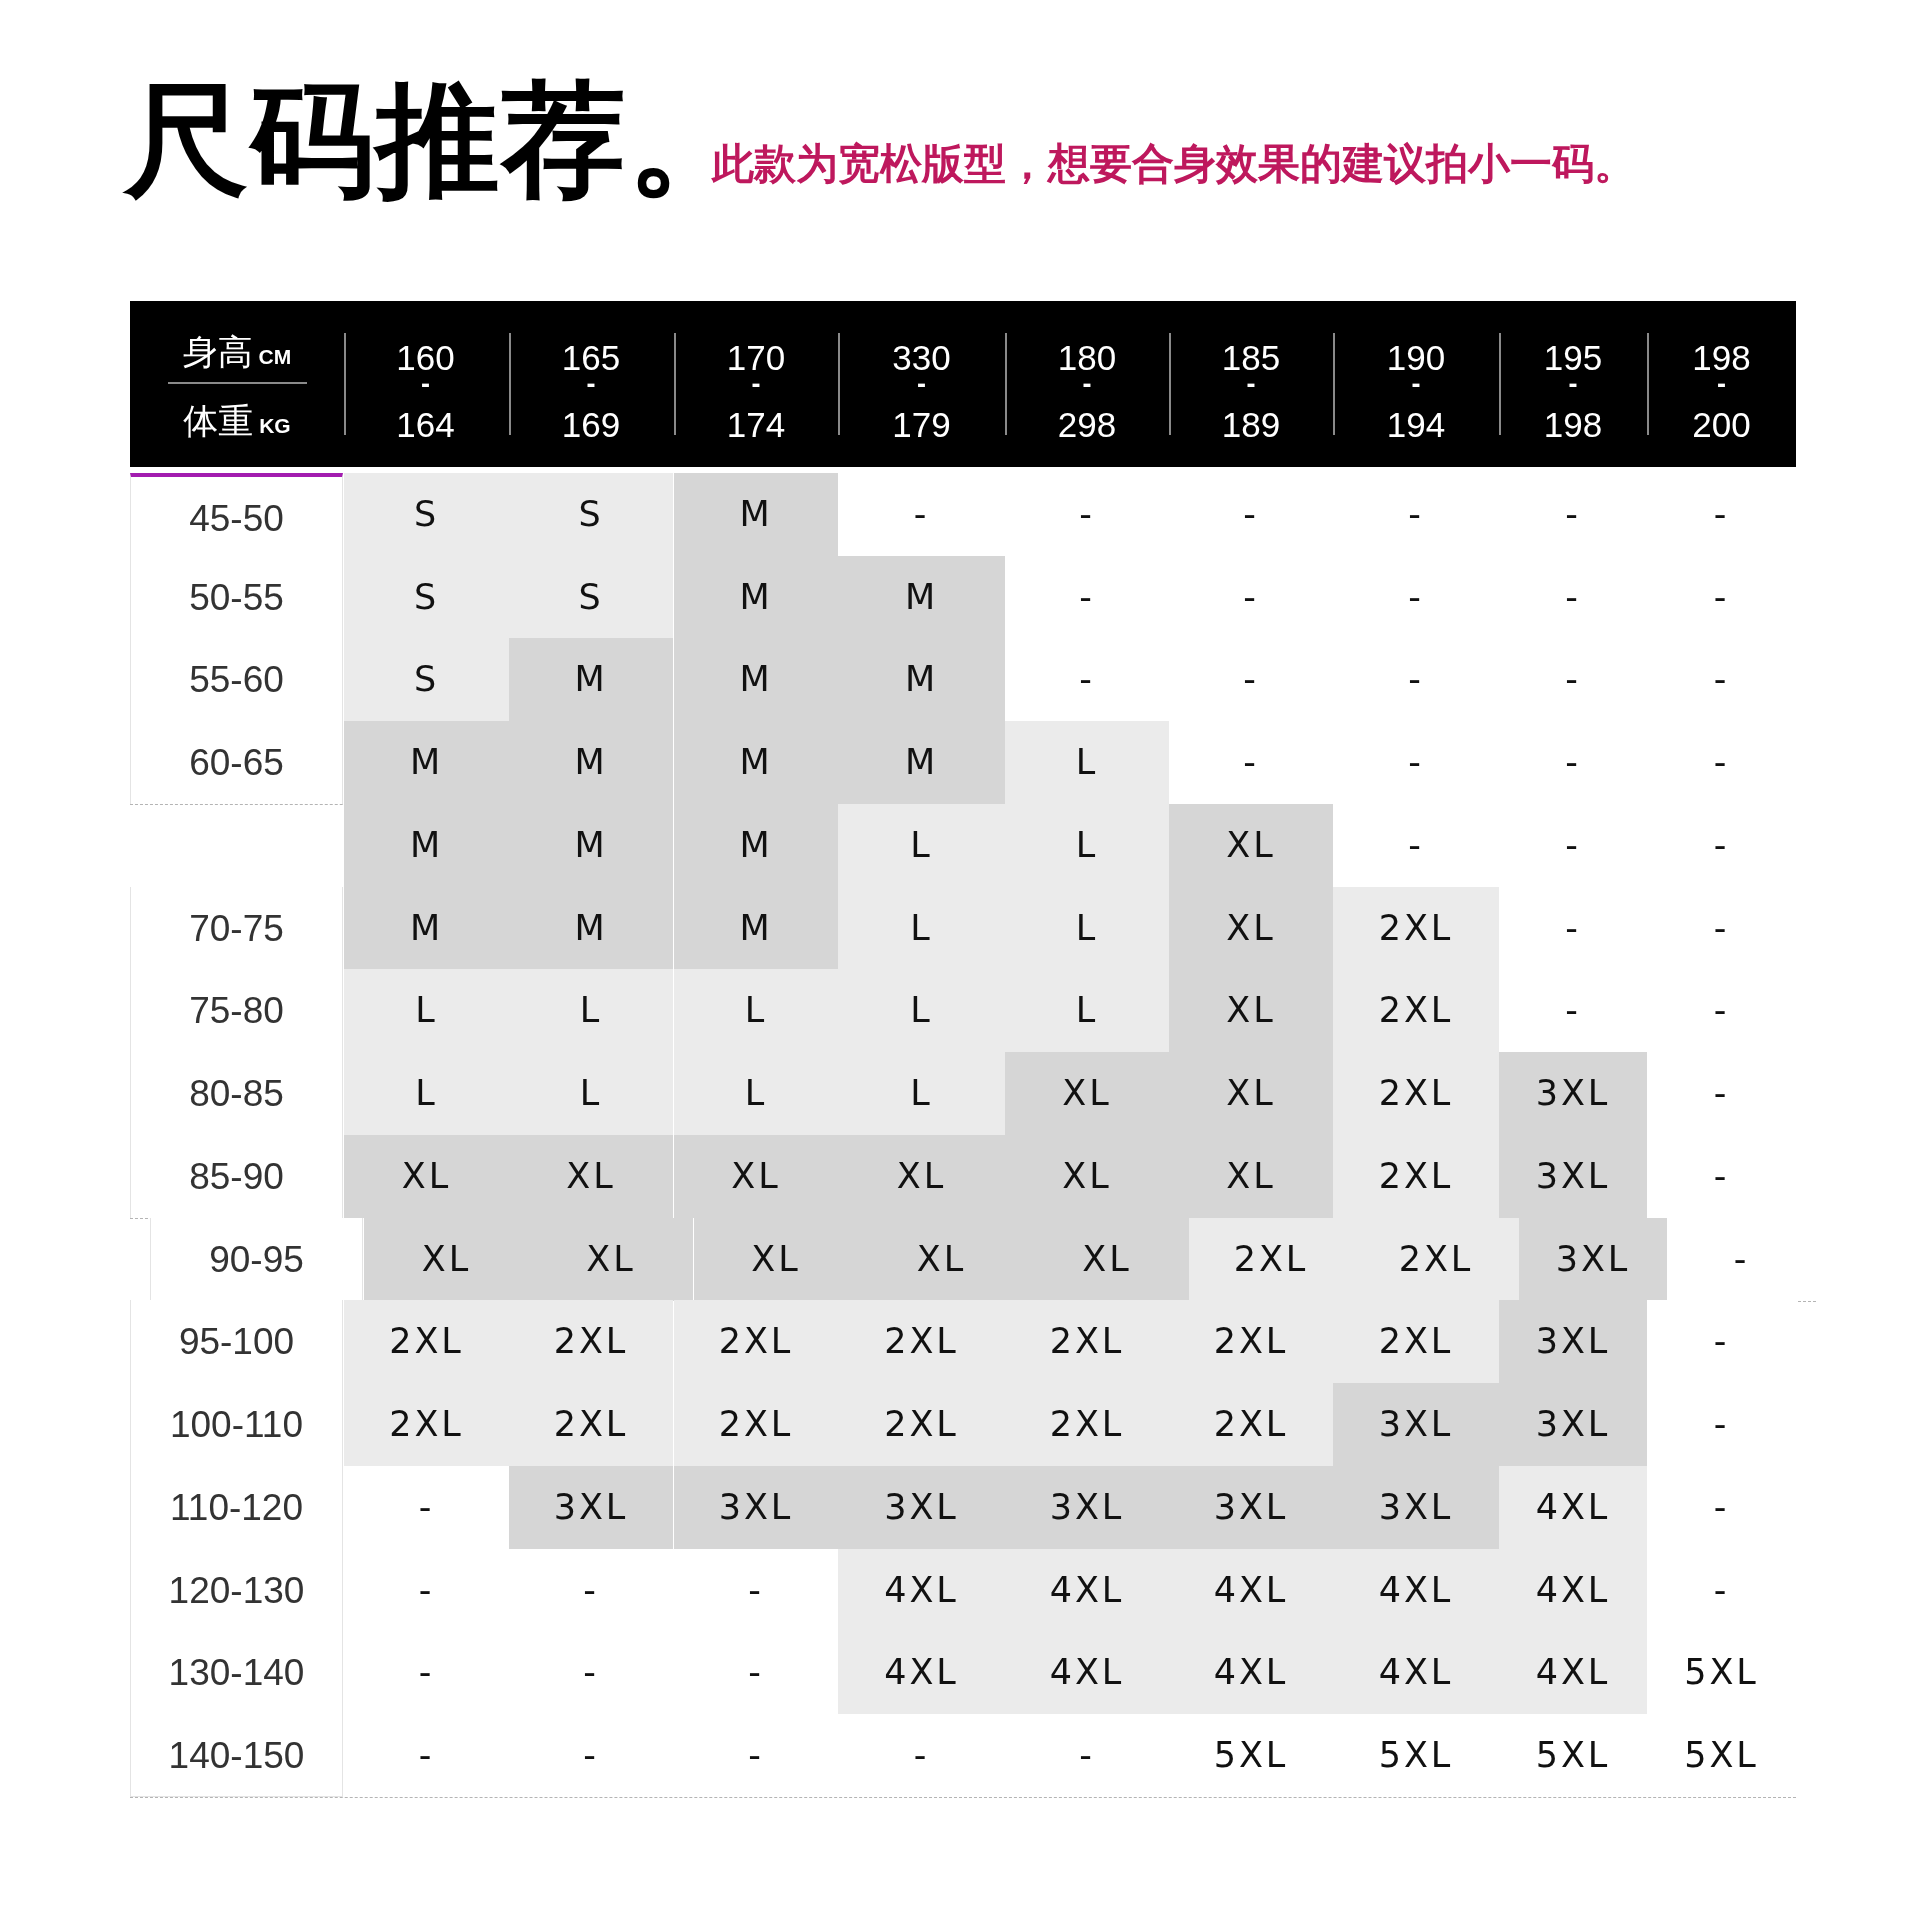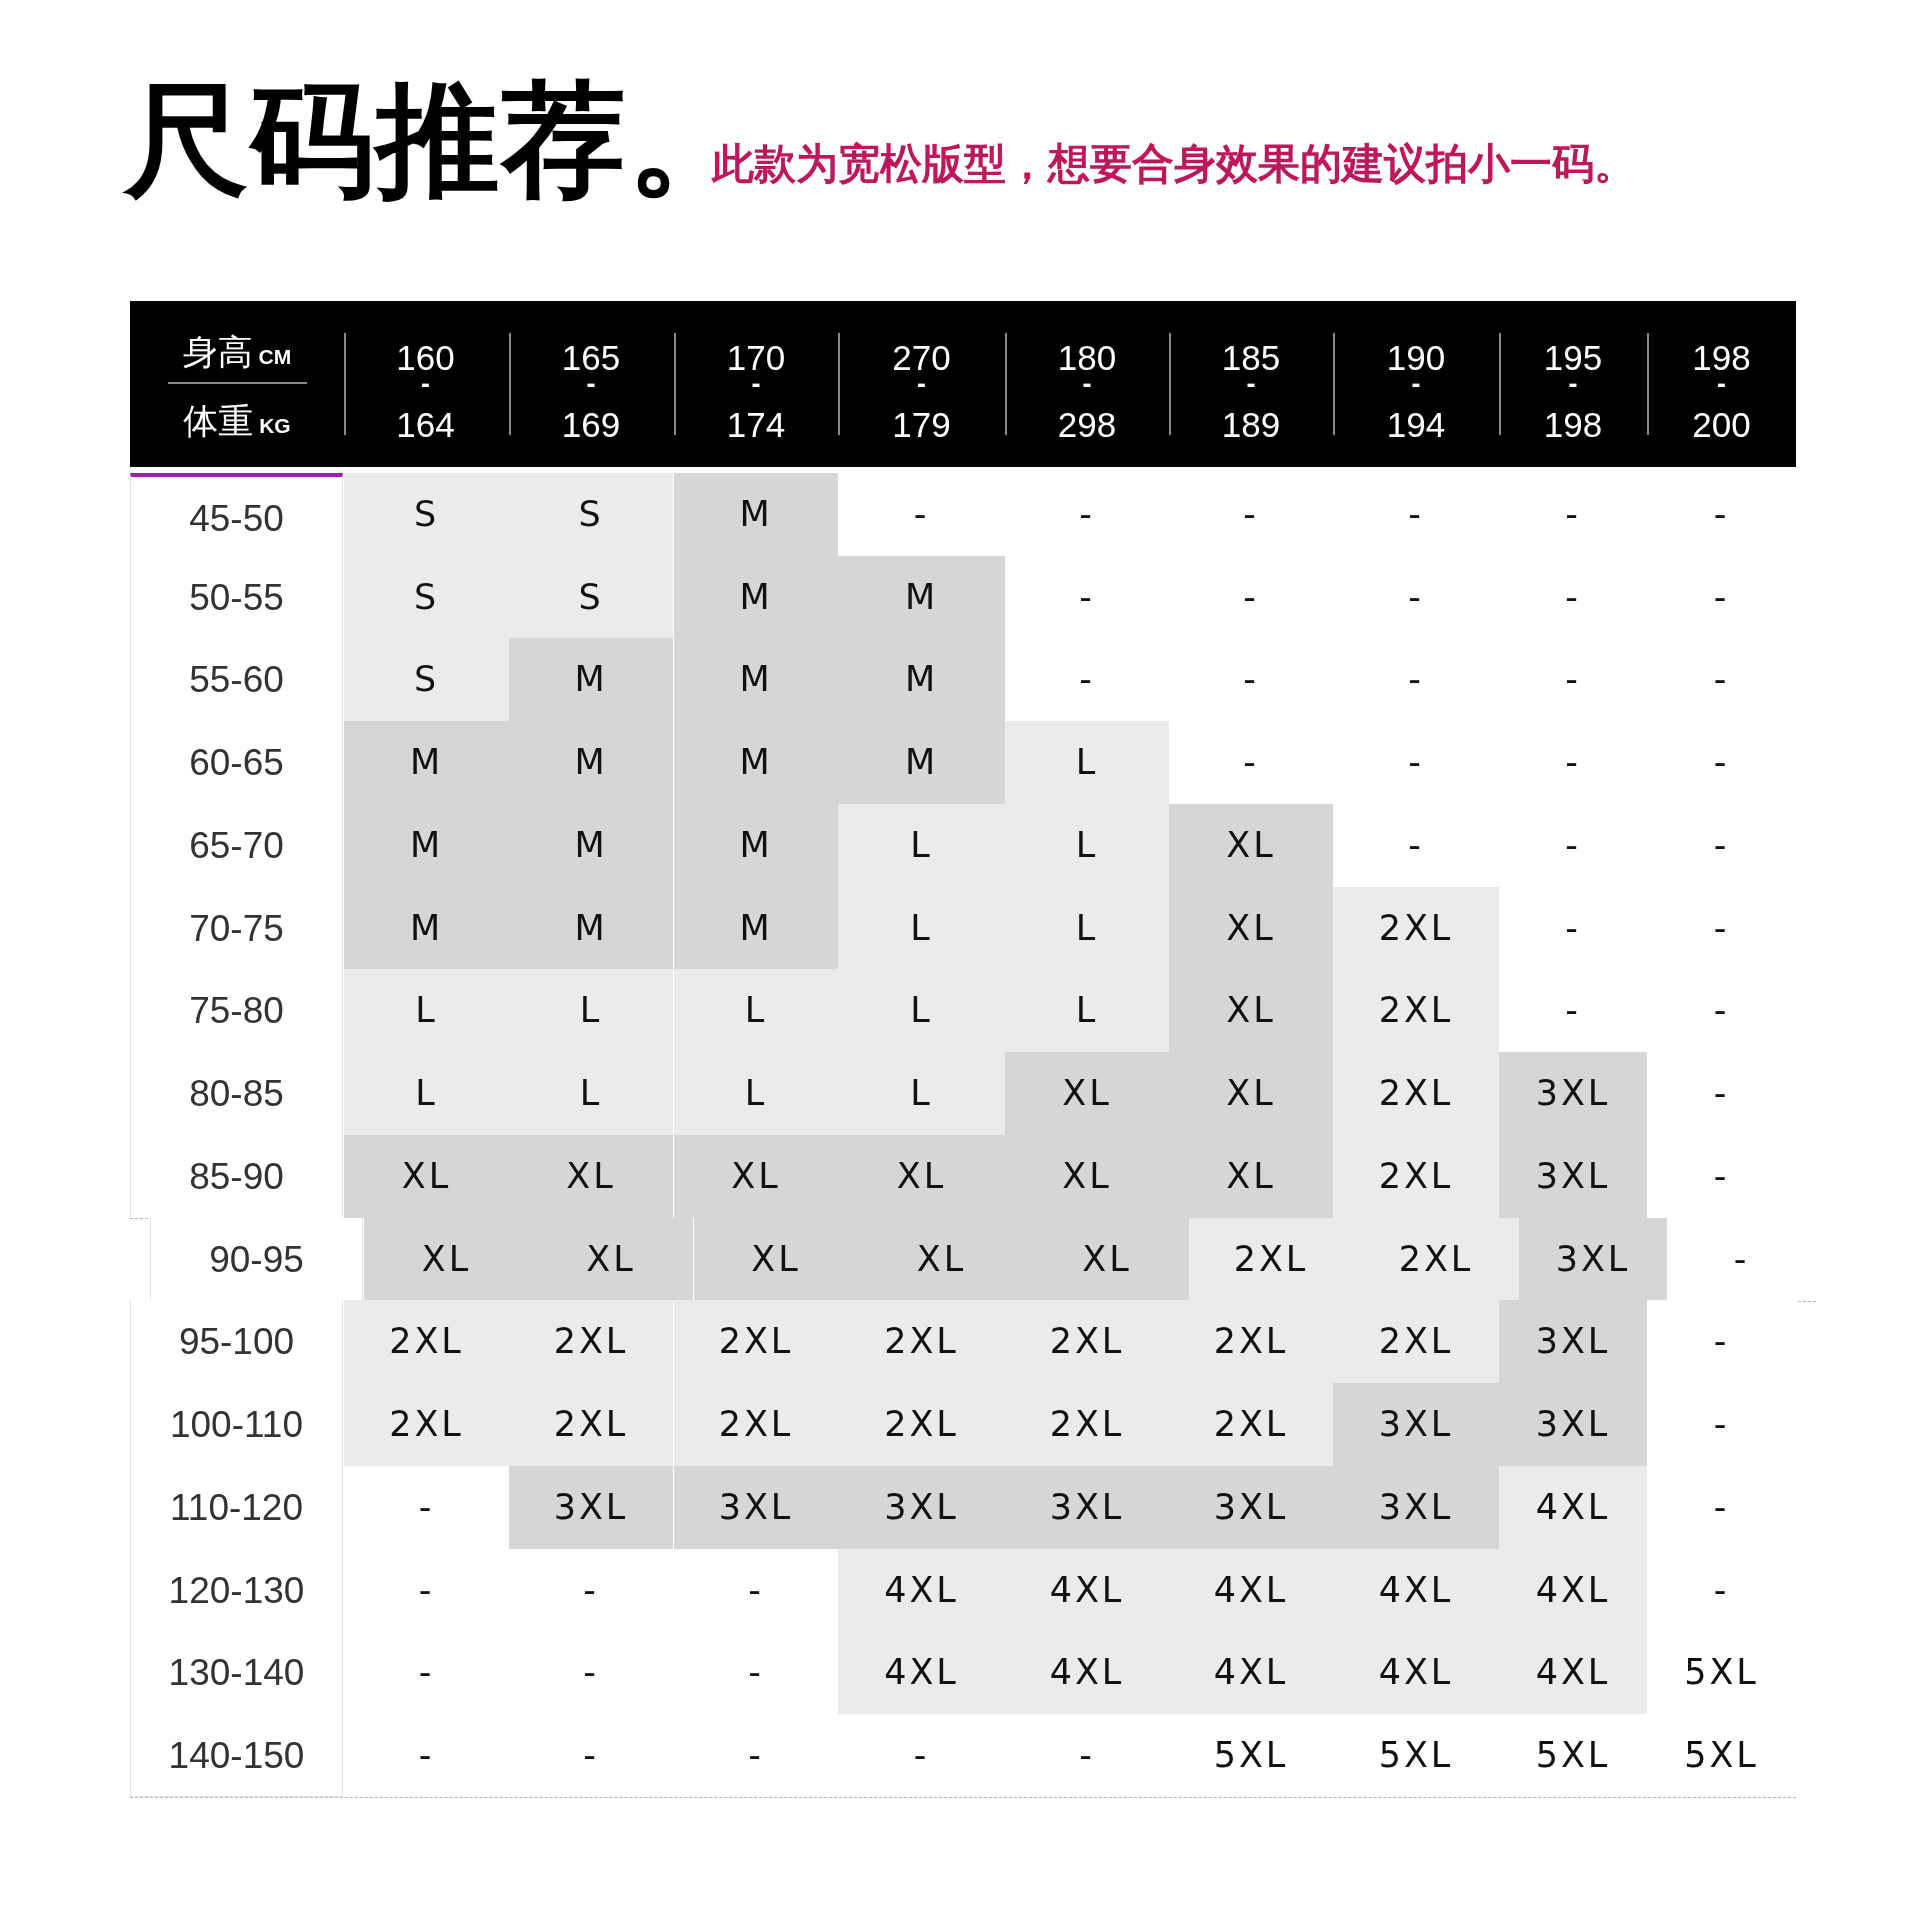"270" div.top { text: 270 -> 330 }
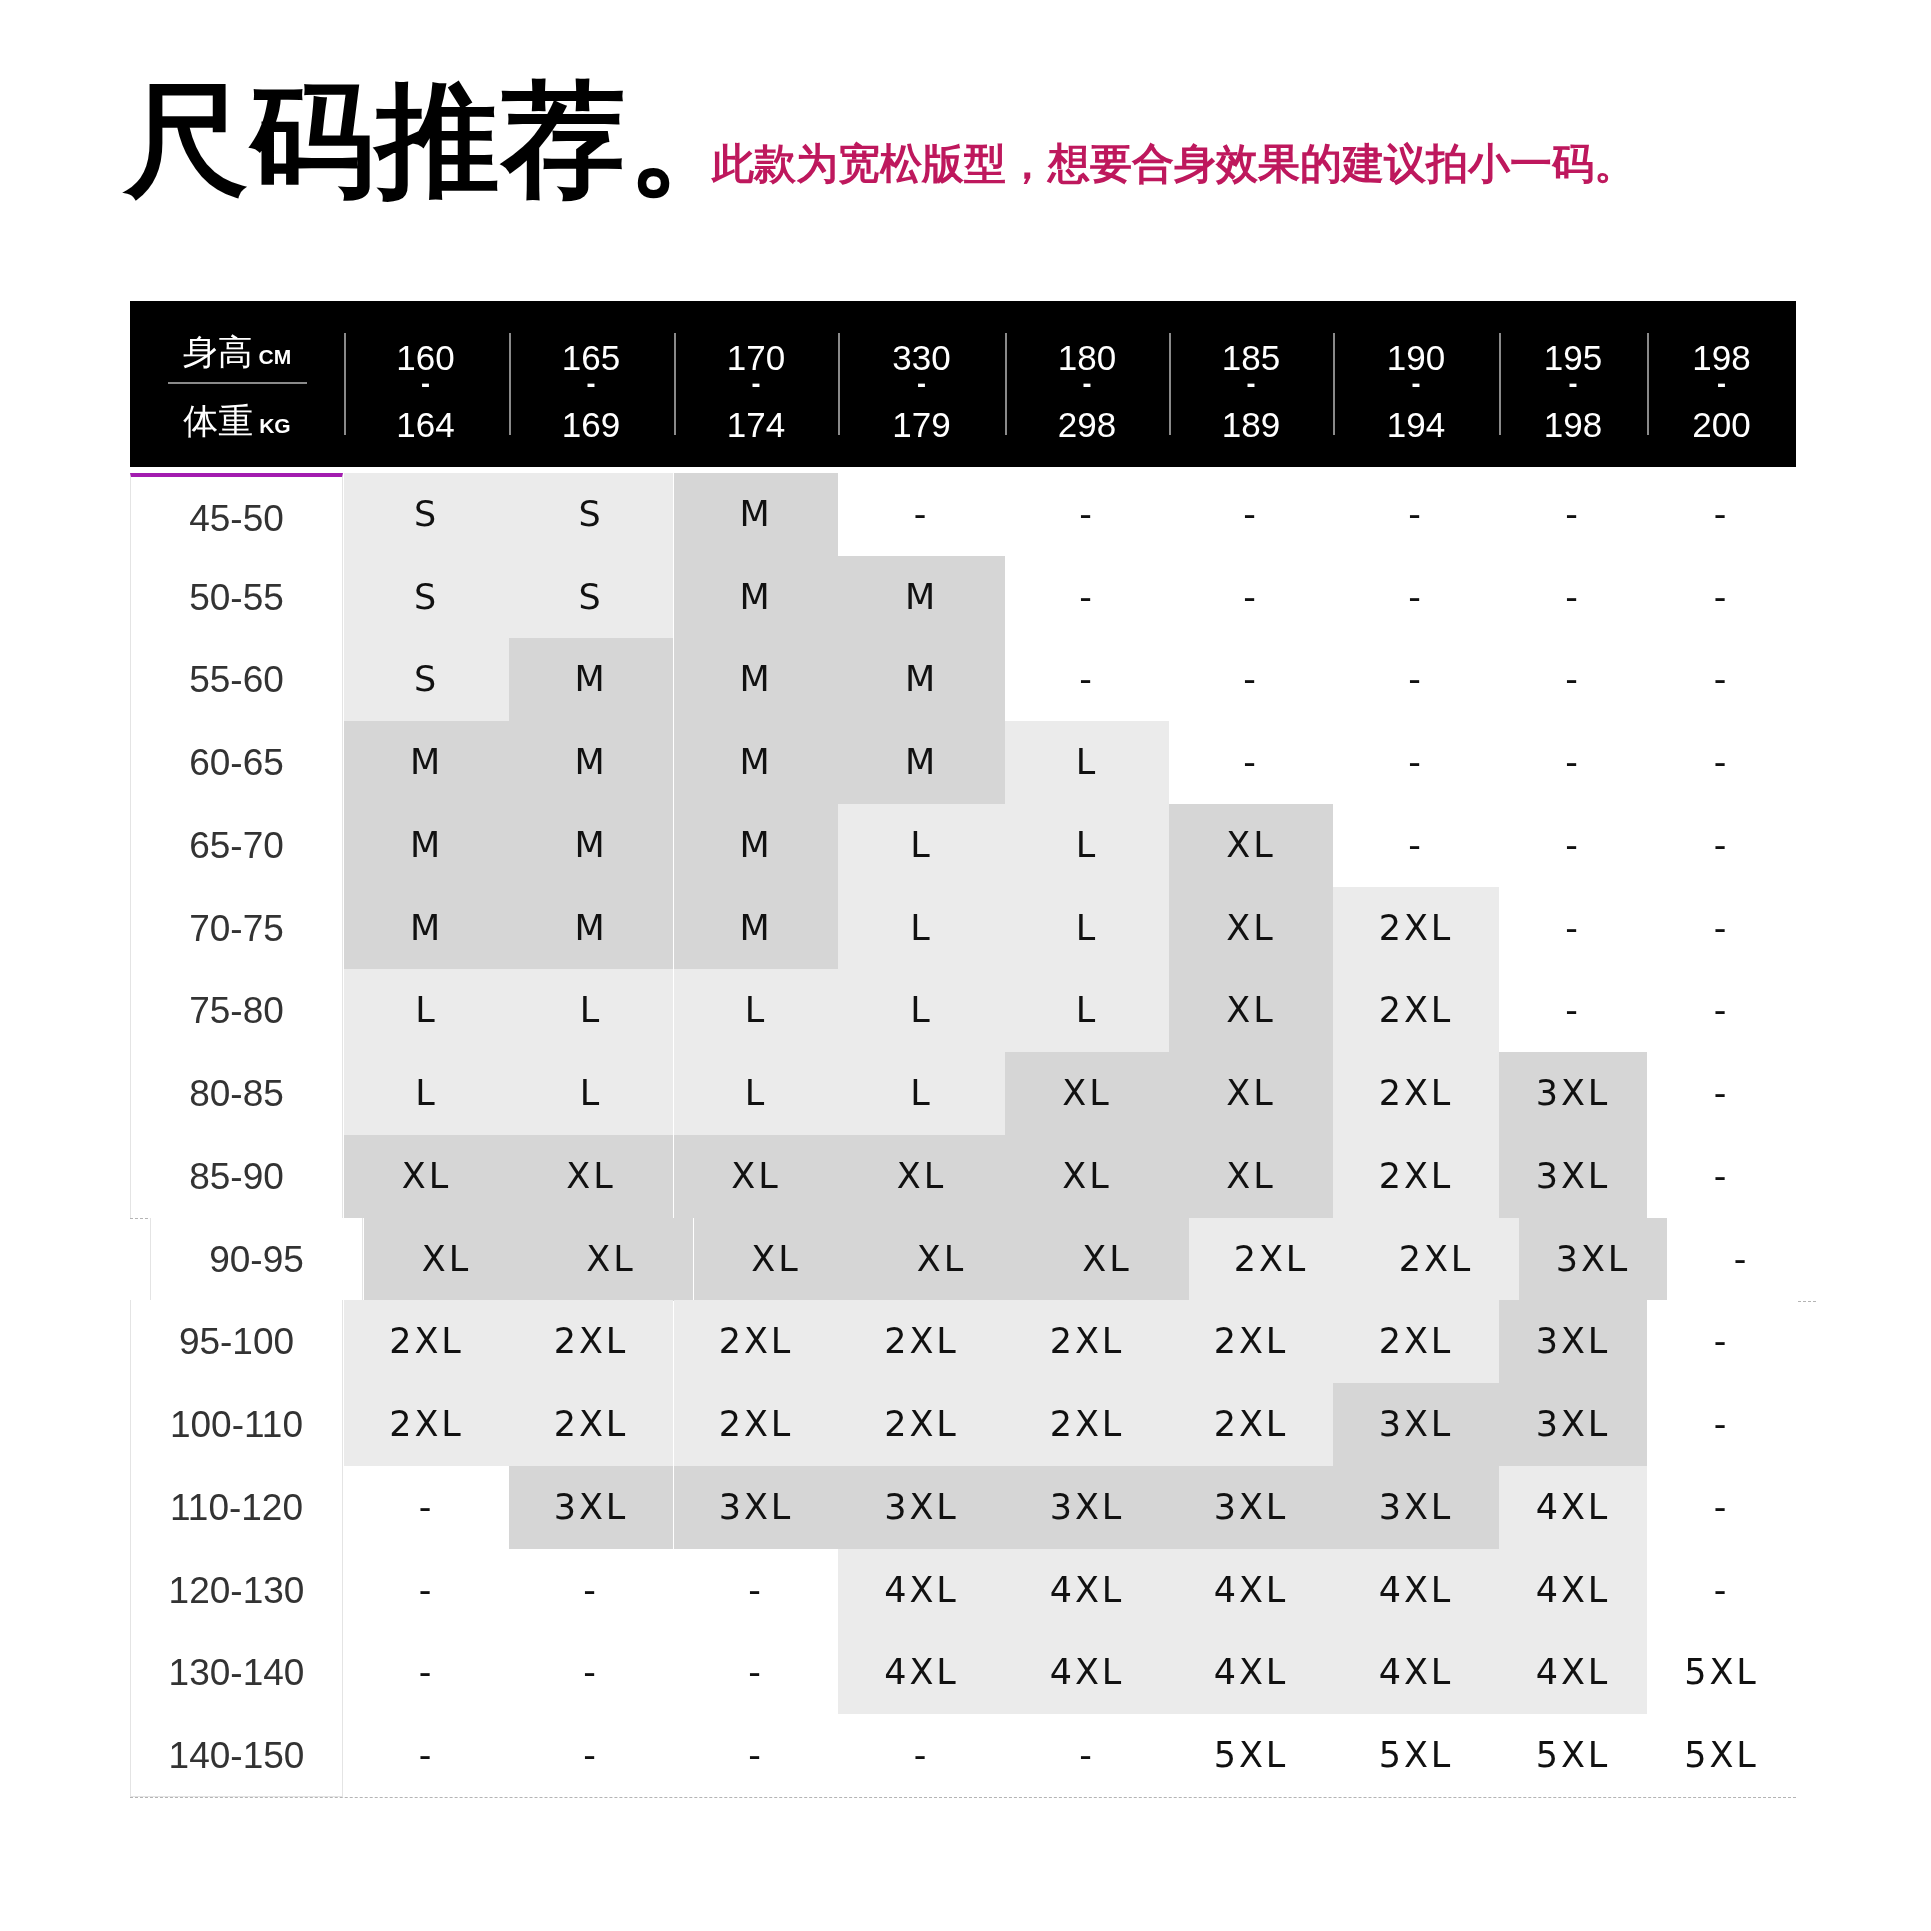"65-70" div.rlabel { html: <div>65-70</div> -> none }
